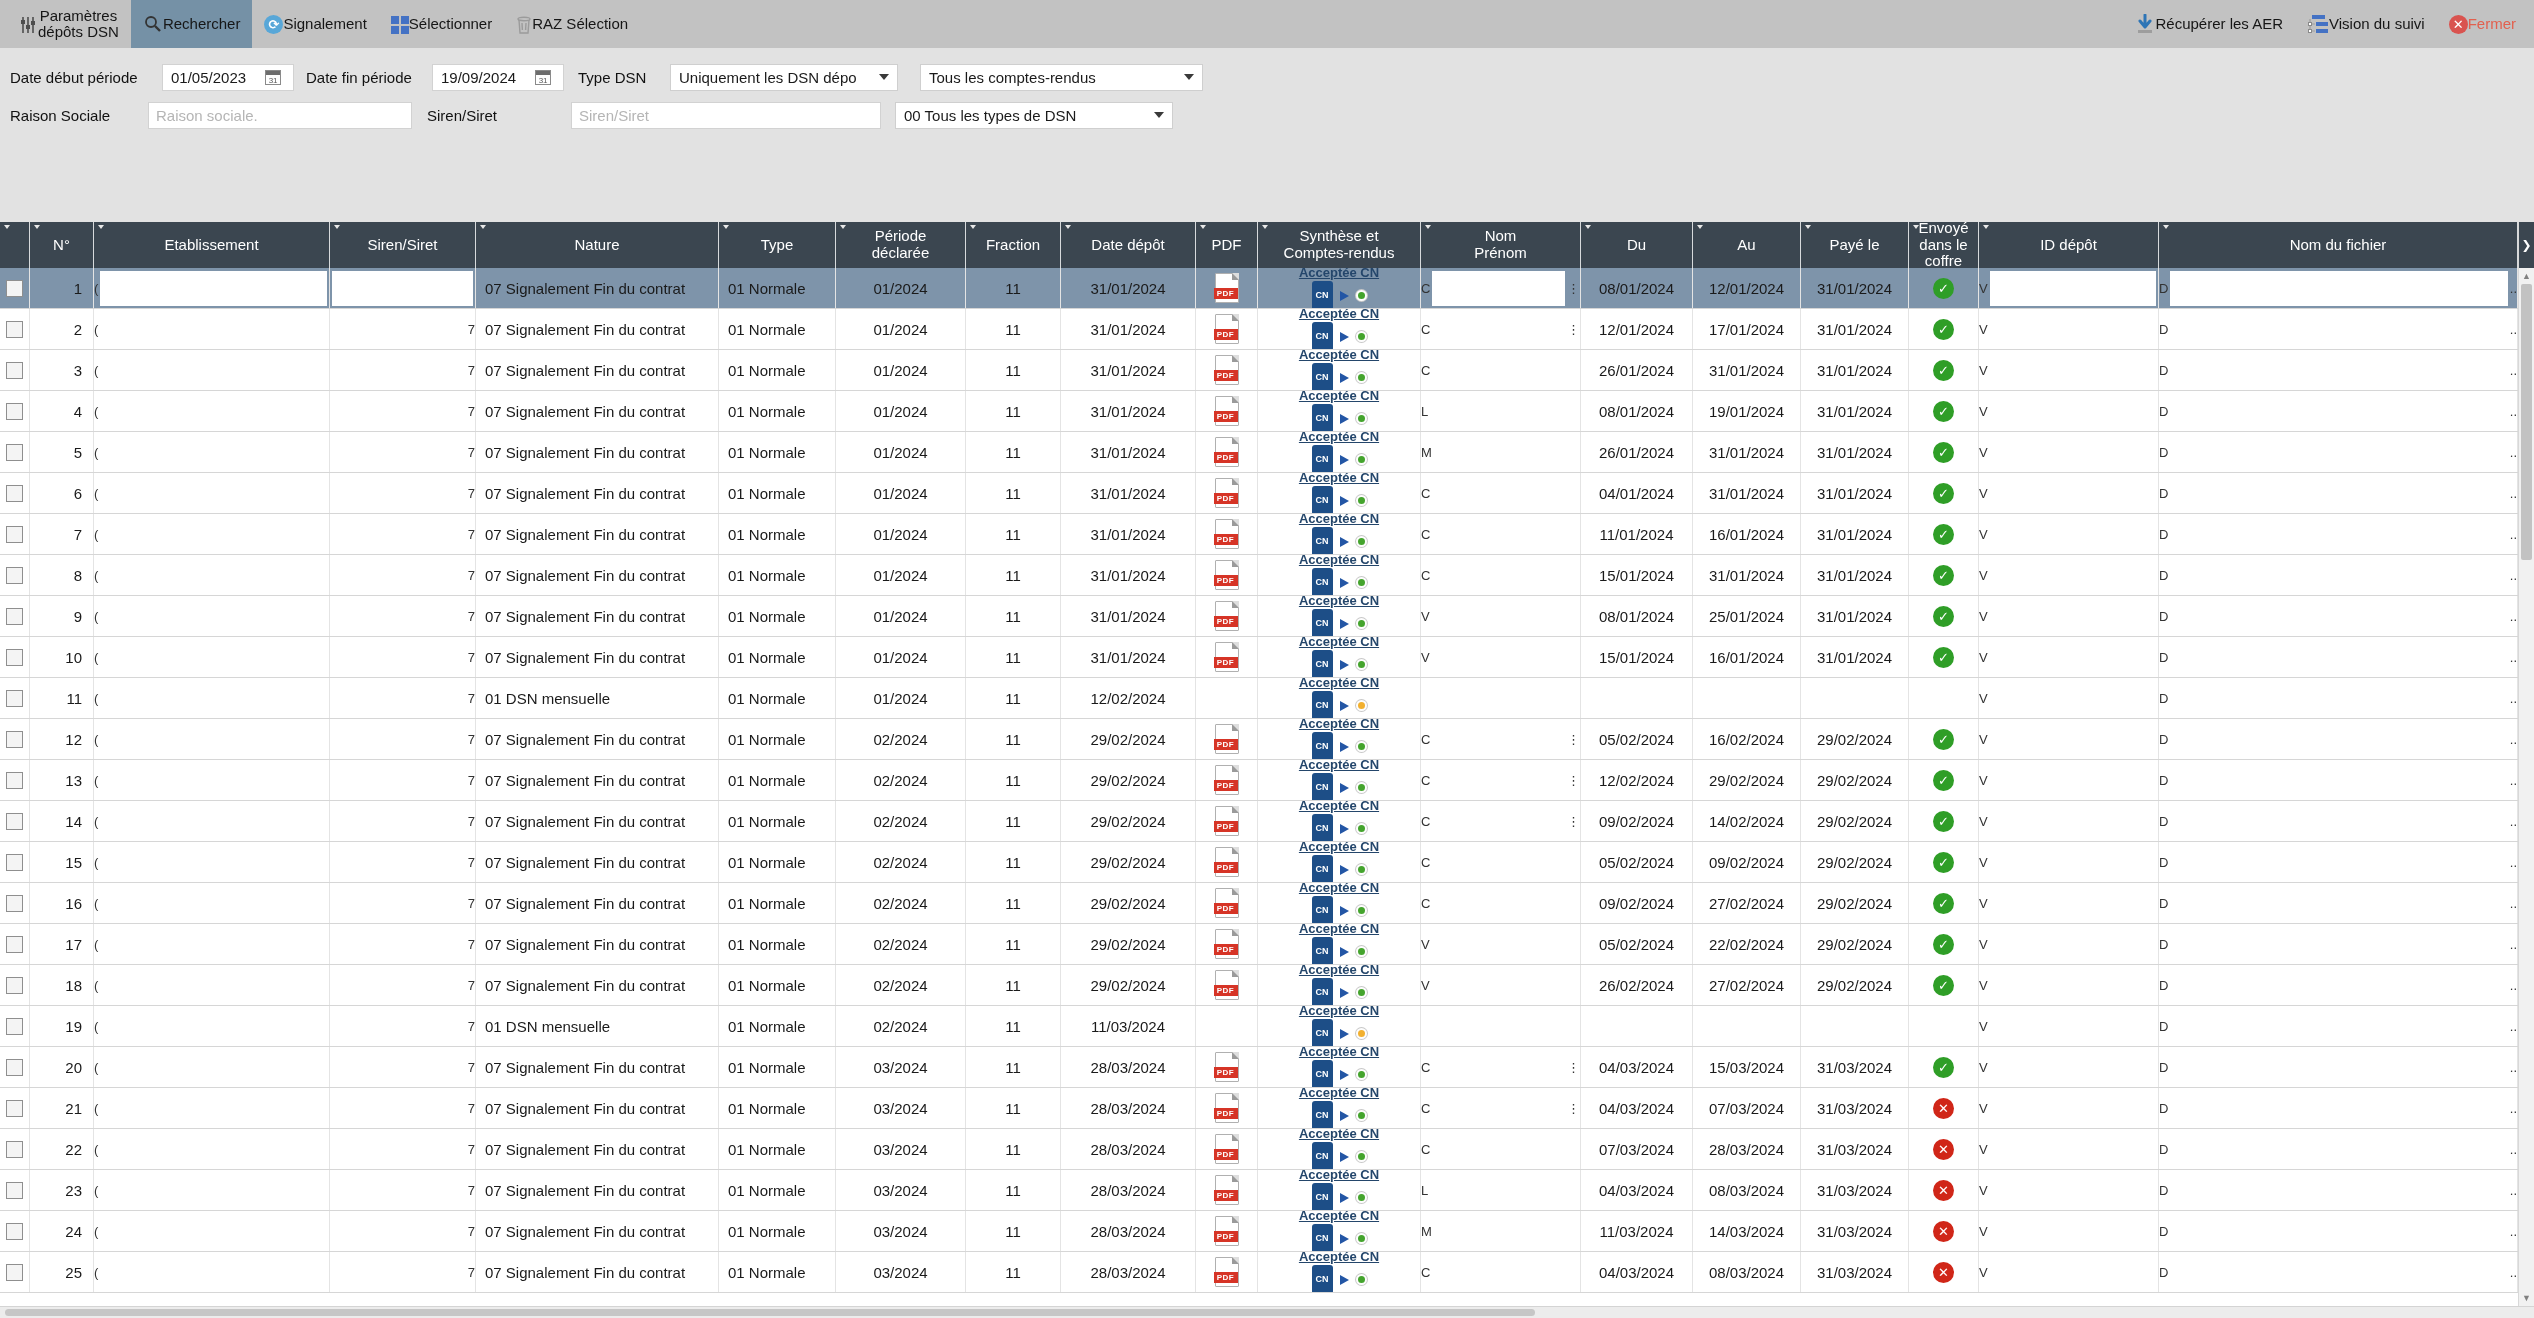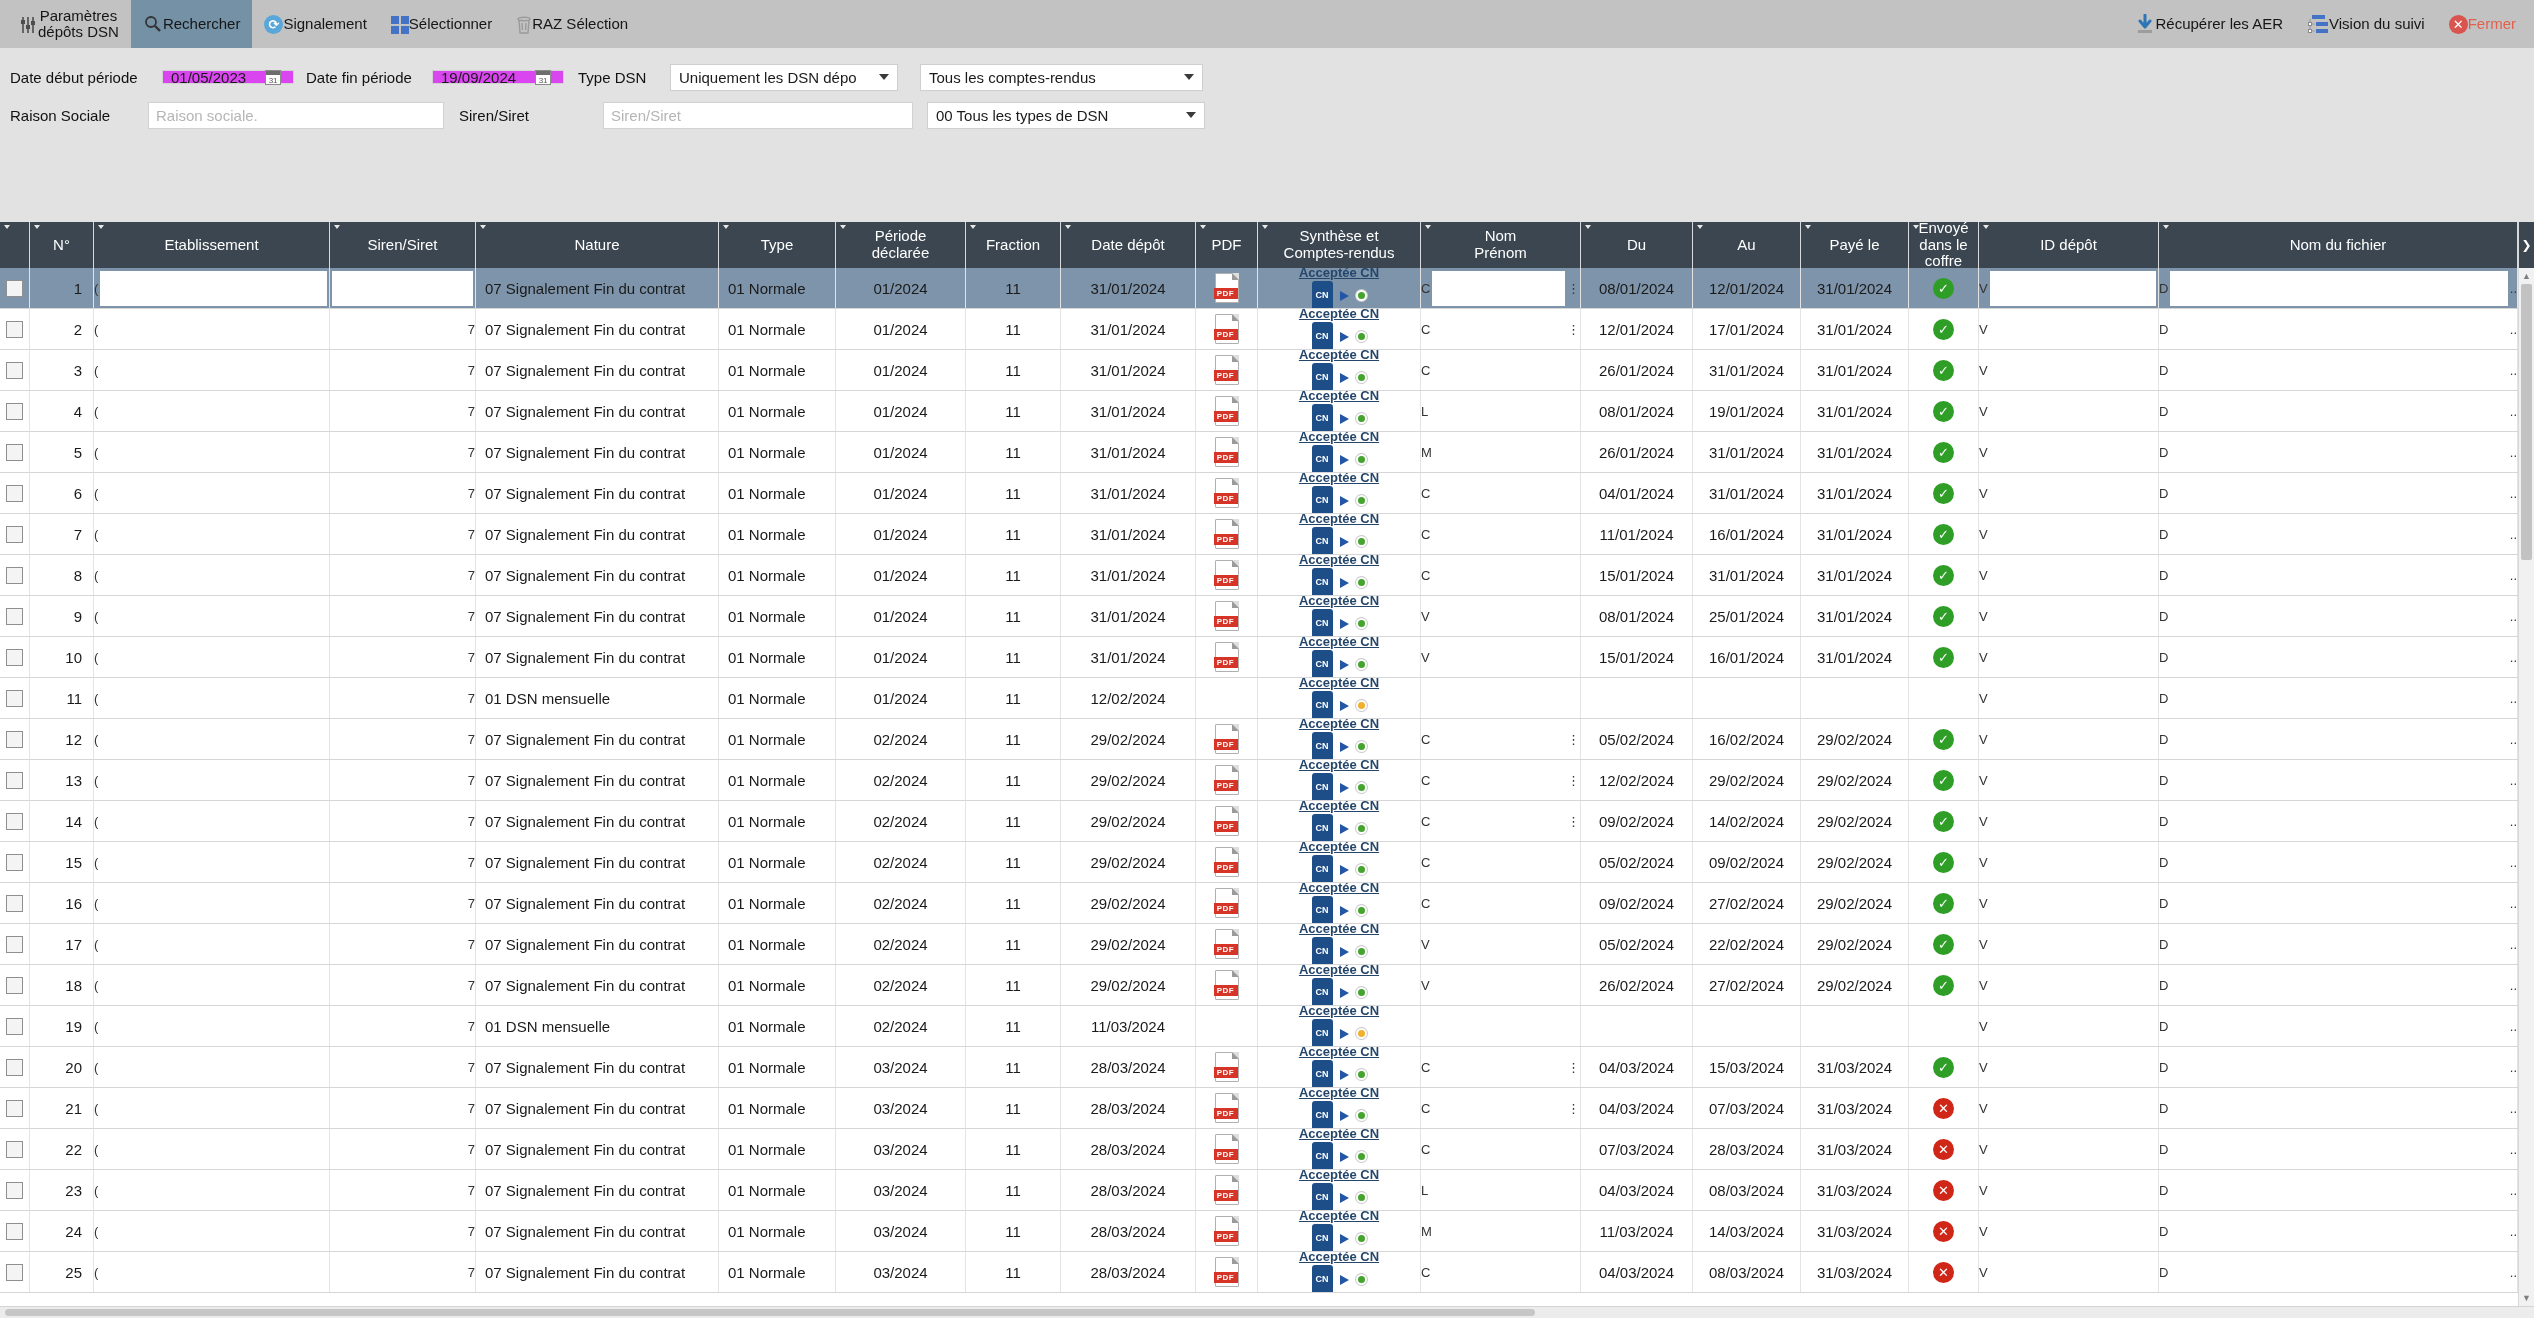"01/05/2023" .dateinp { background: #d946ef -> #ffffff; height: 14px -> 27px }
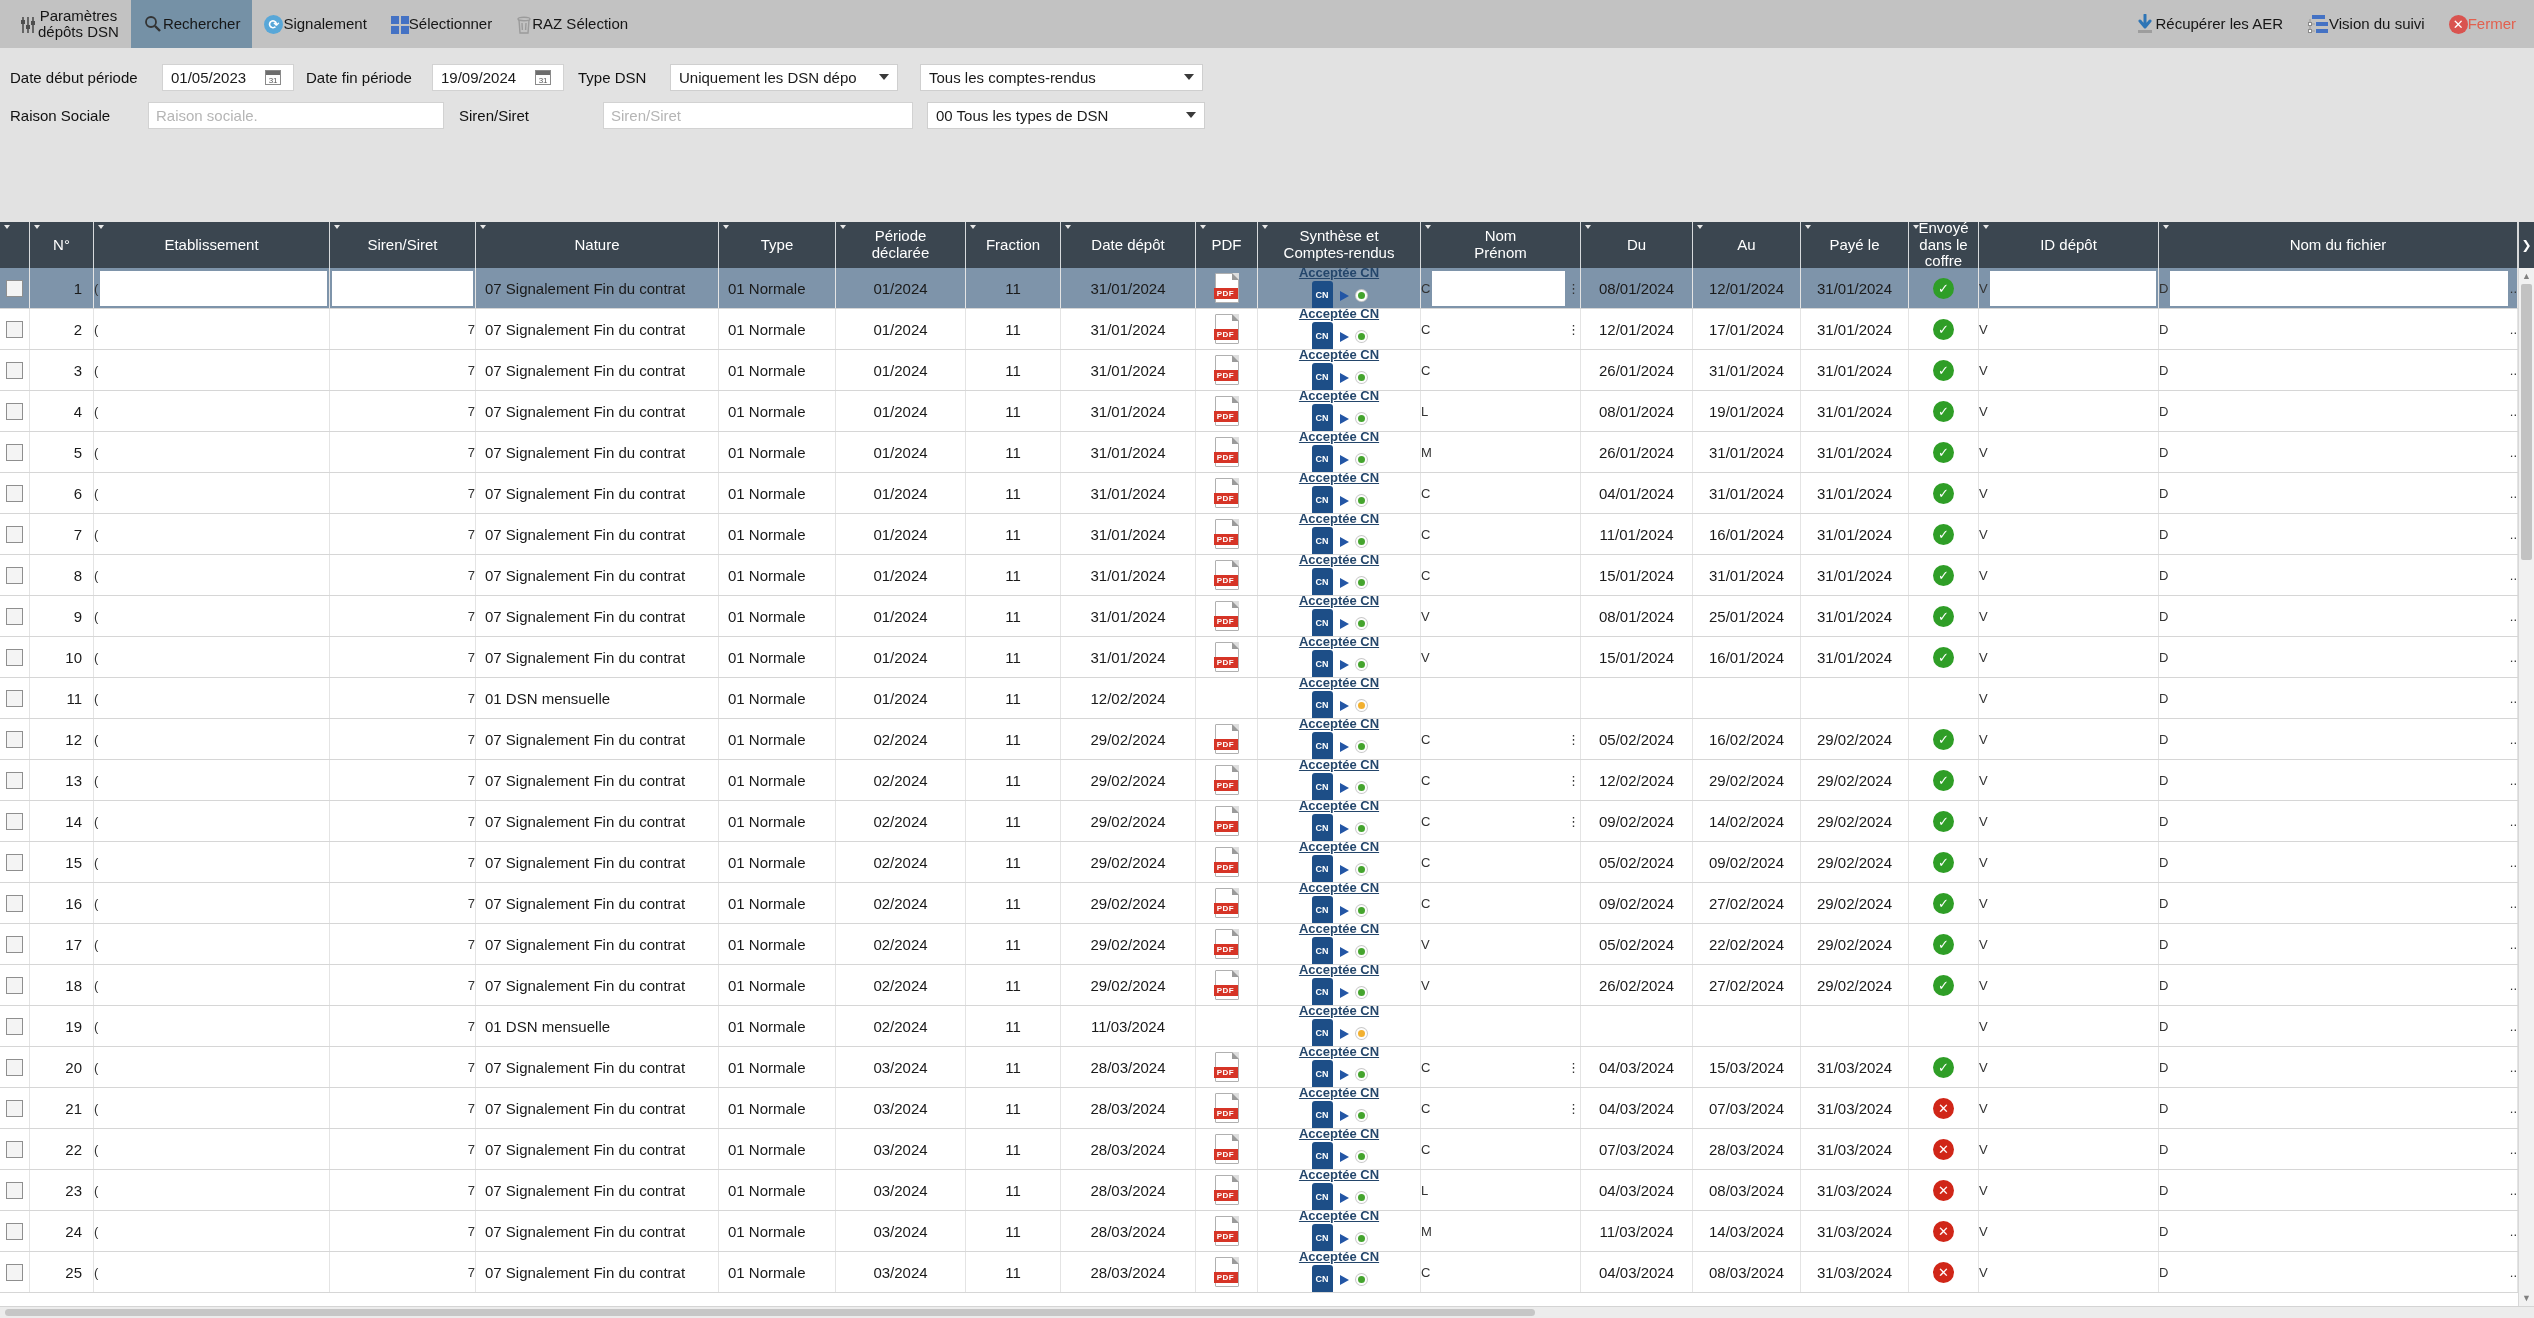"Raison sociale." input.tinput { width: 296px -> 264px }
